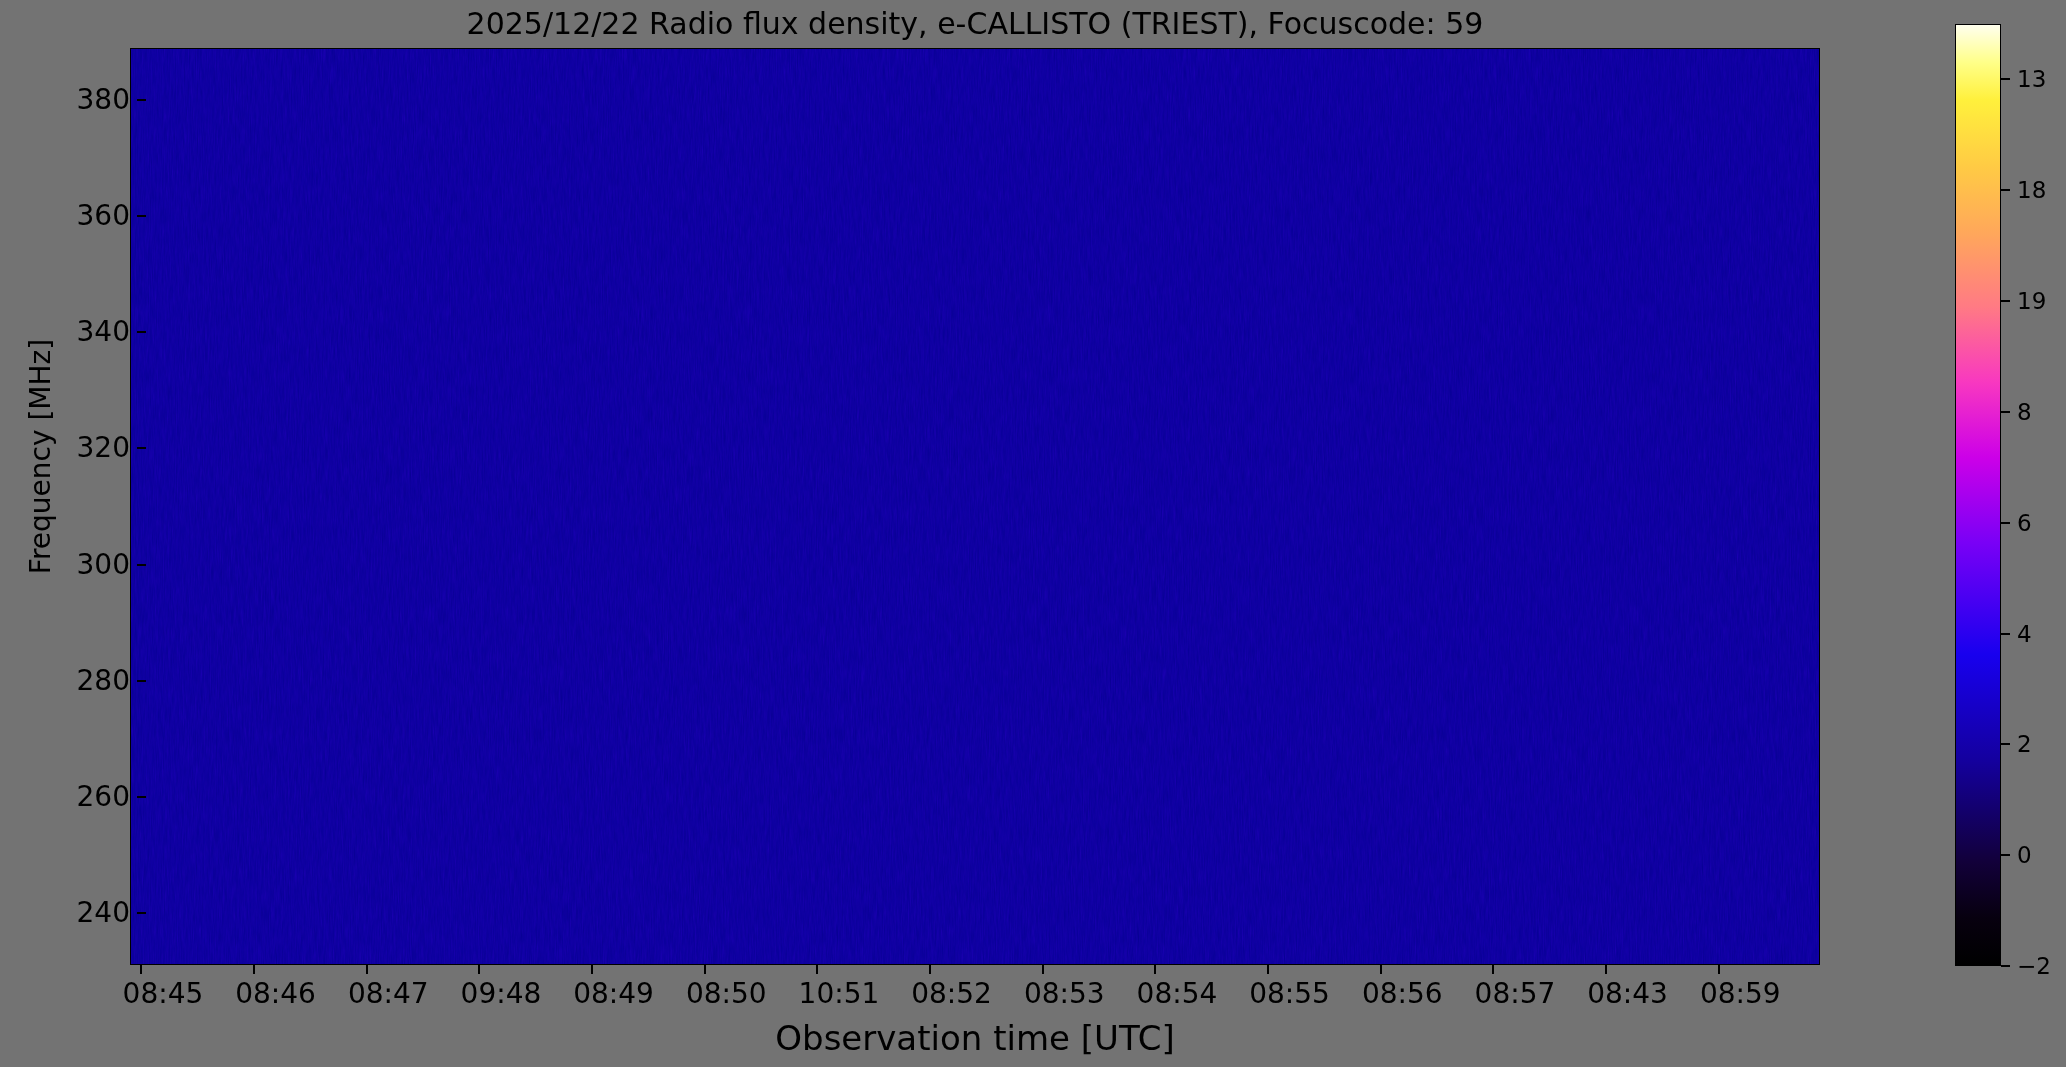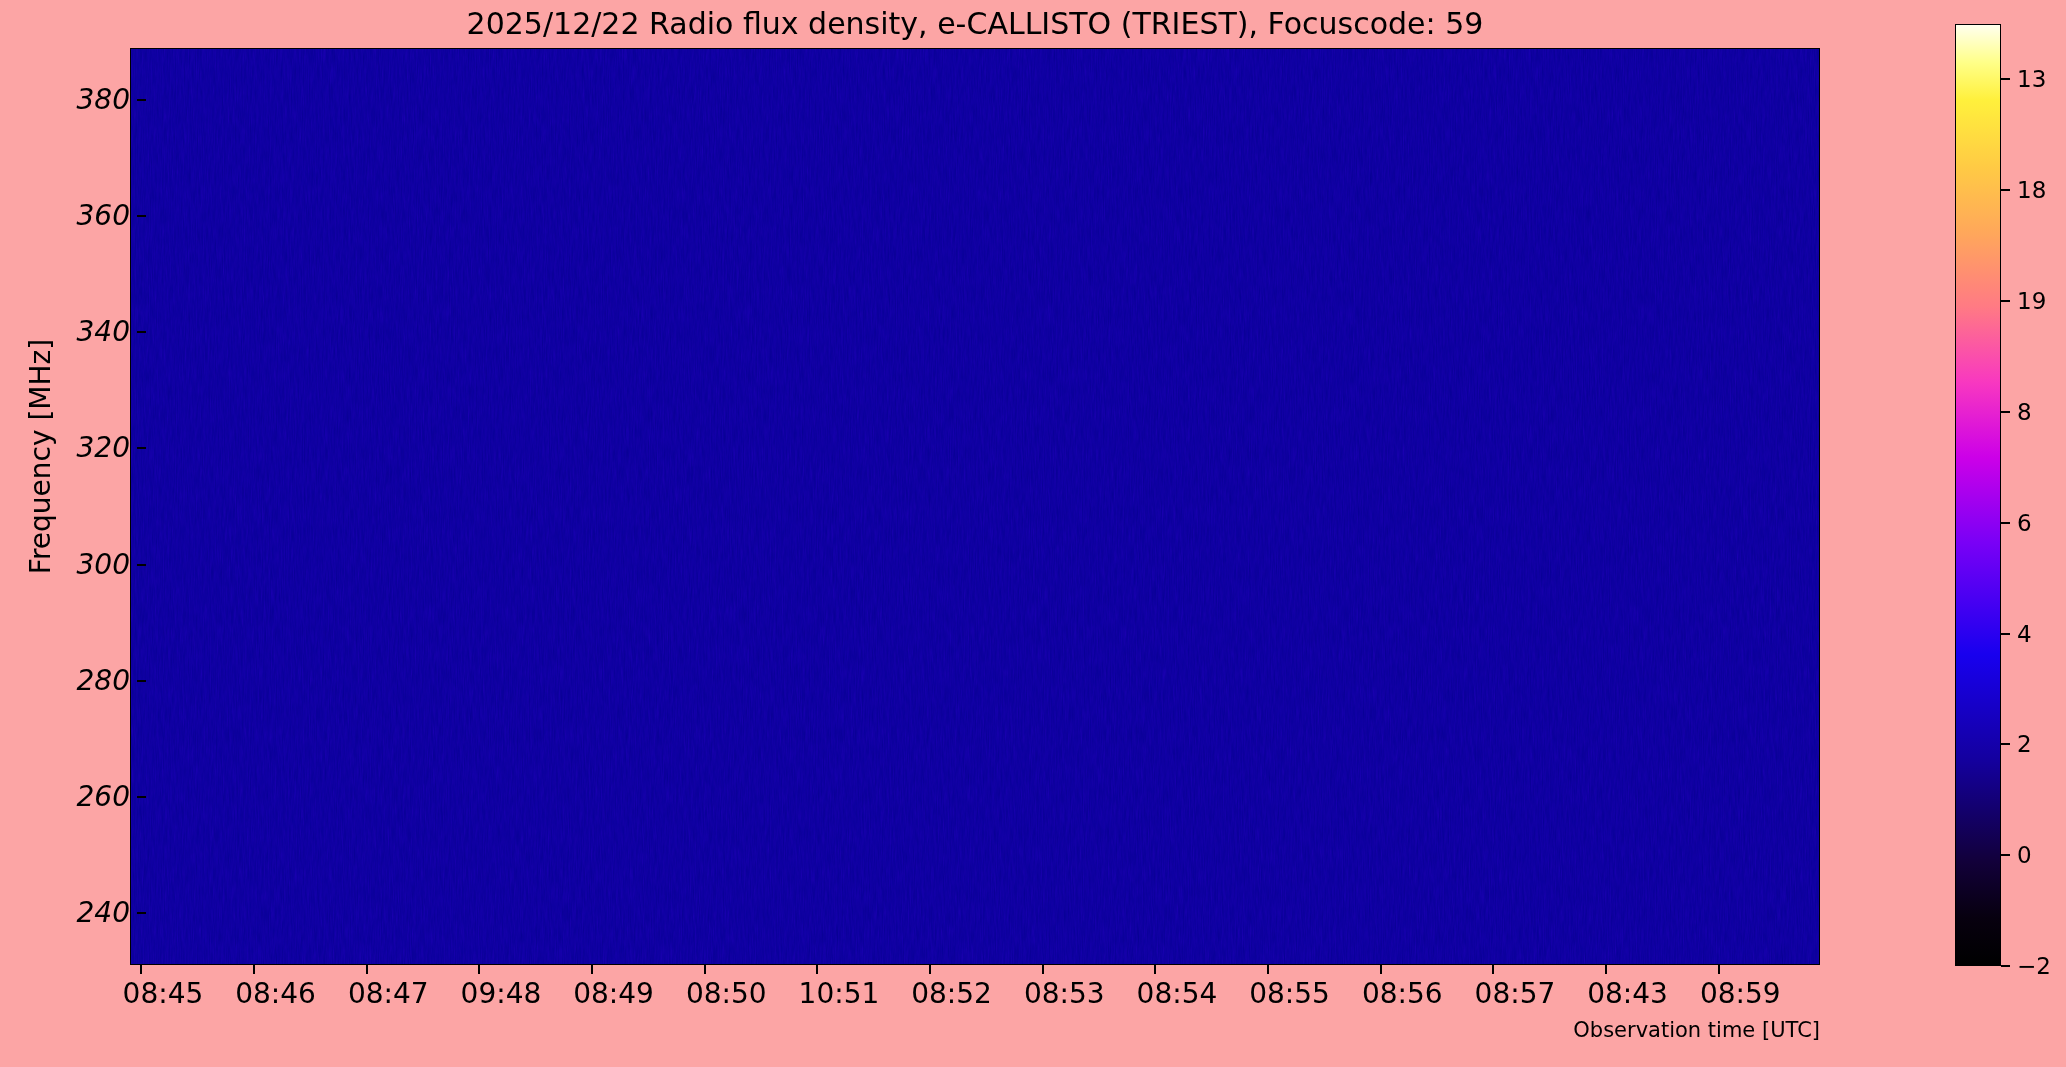"2025/12/22 Radio flux density," #figure { background: #fca5a5 -> #737373 }
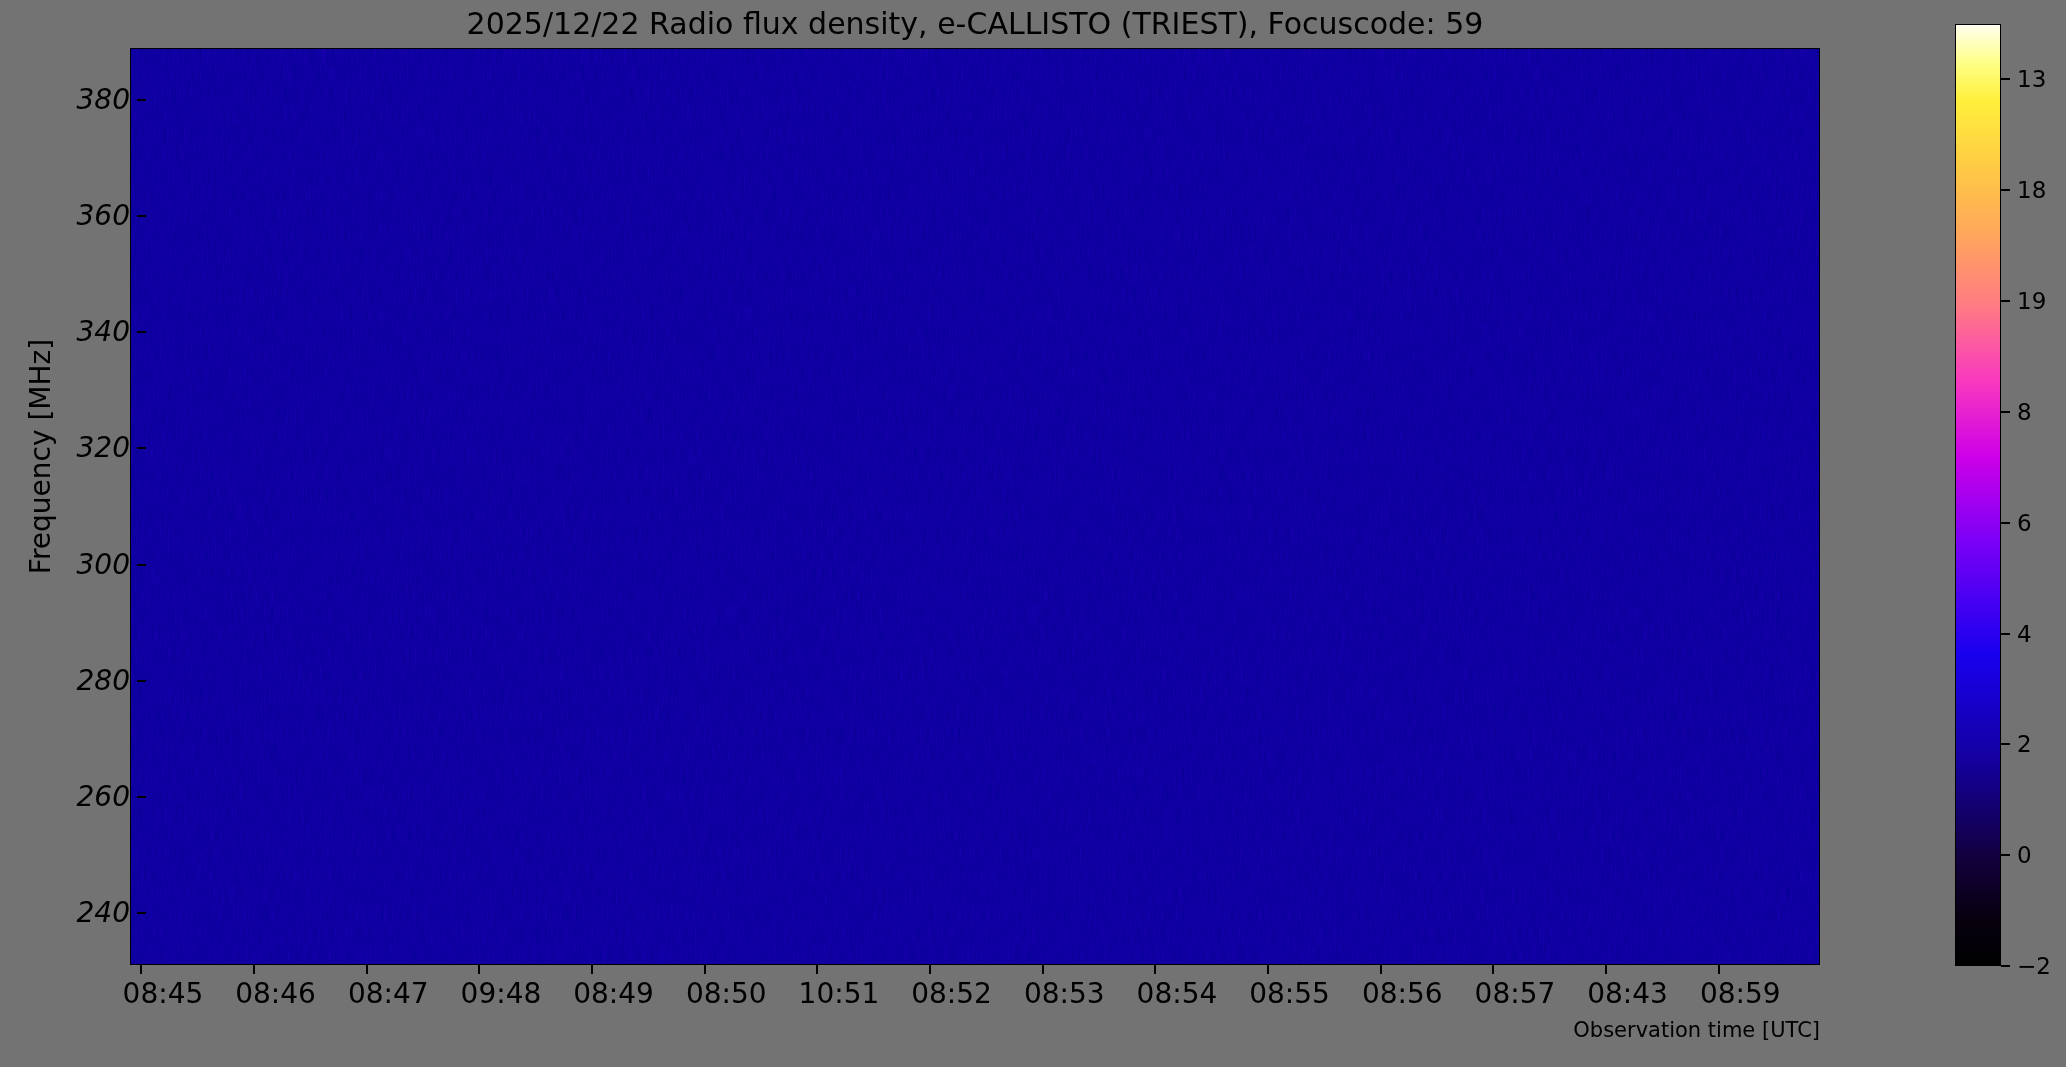"380" #y-ticks { font-style: italic -> none }
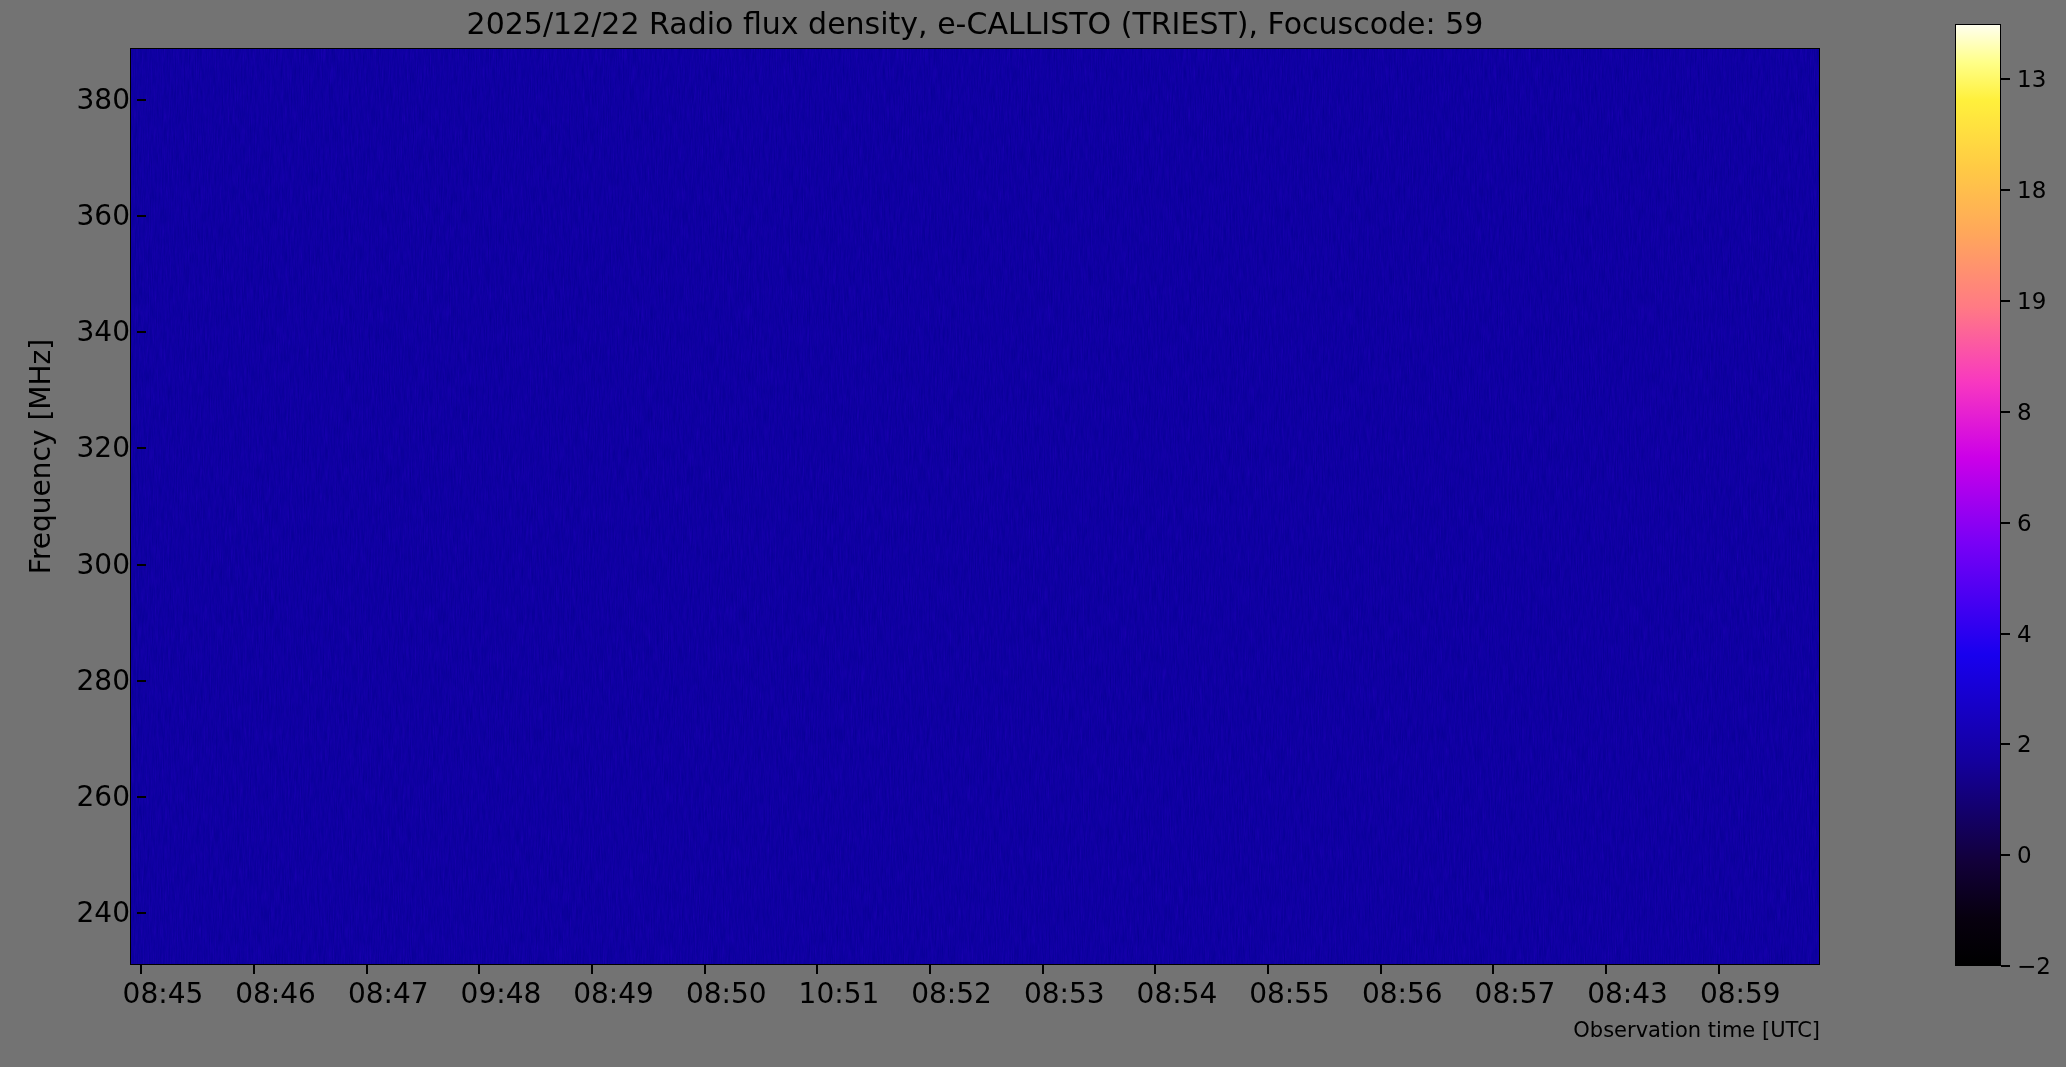"Observation time [UTC]" #x-axis-label { font-size: 21px -> 34px; text-align: right -> center }
